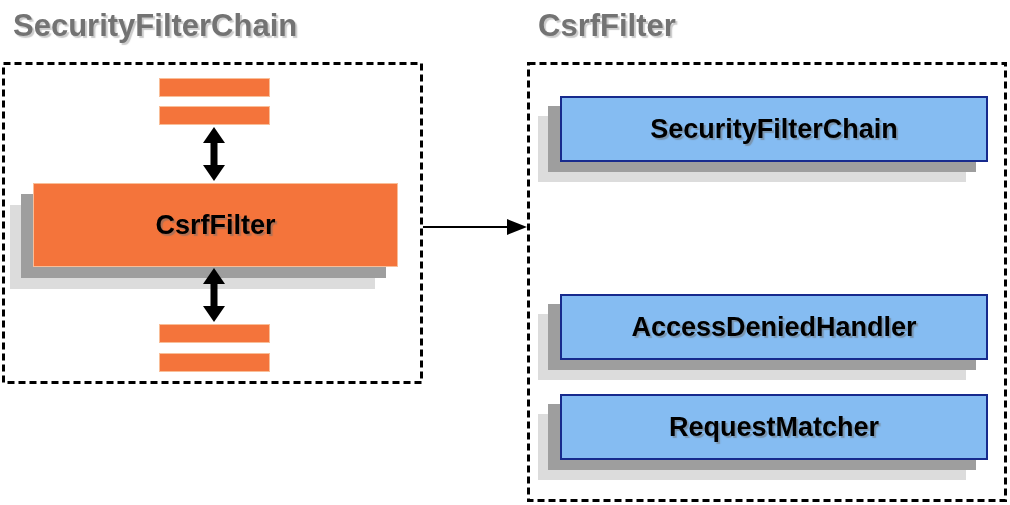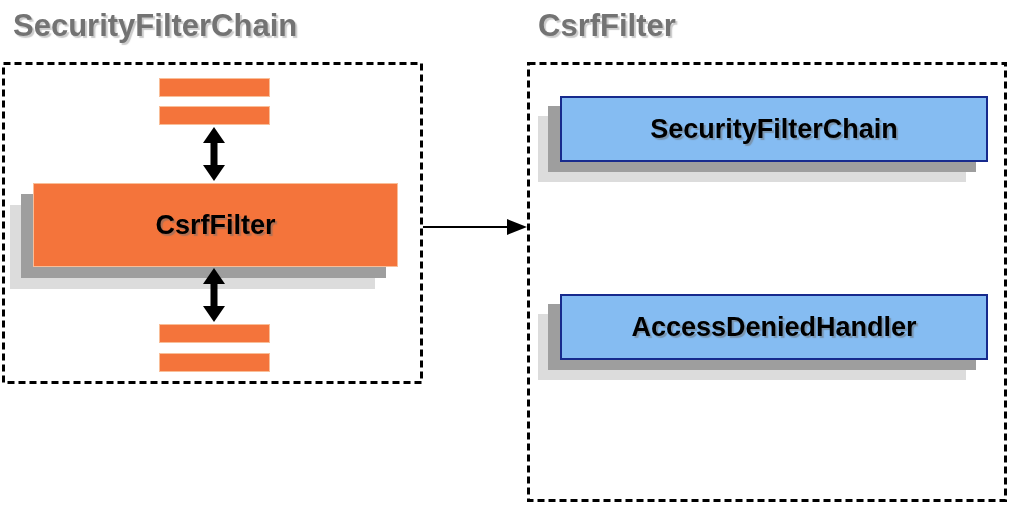"RequestMatcher" div.bwrap { html: none -> <div> <div></div> <div></div> <div> <span>RequestMatcher</span> </div> </div> }
